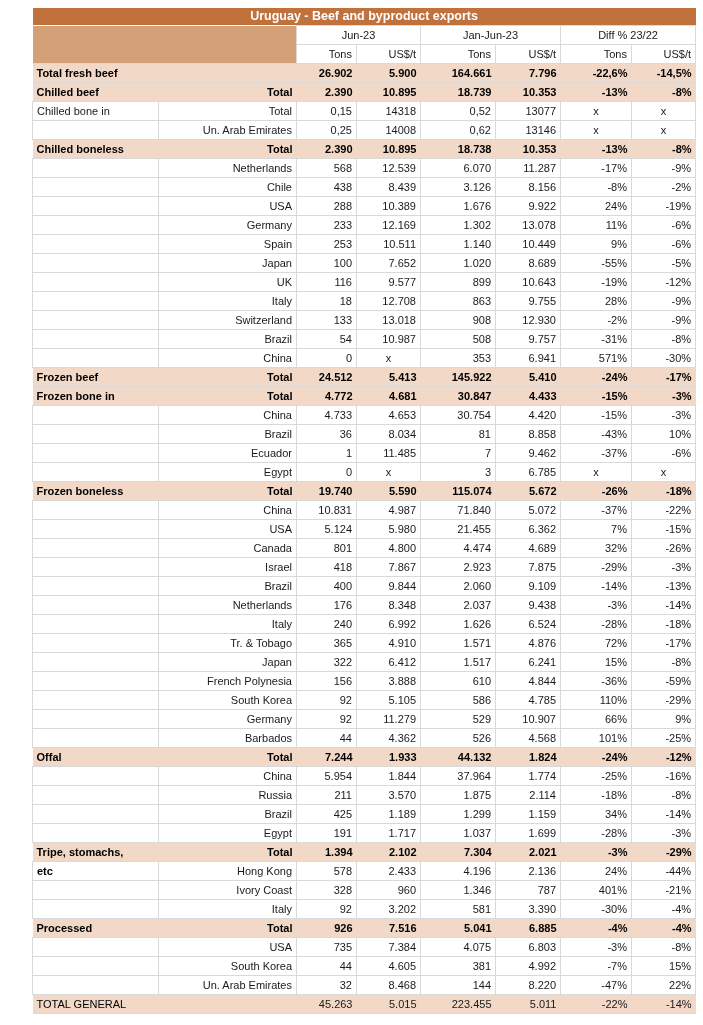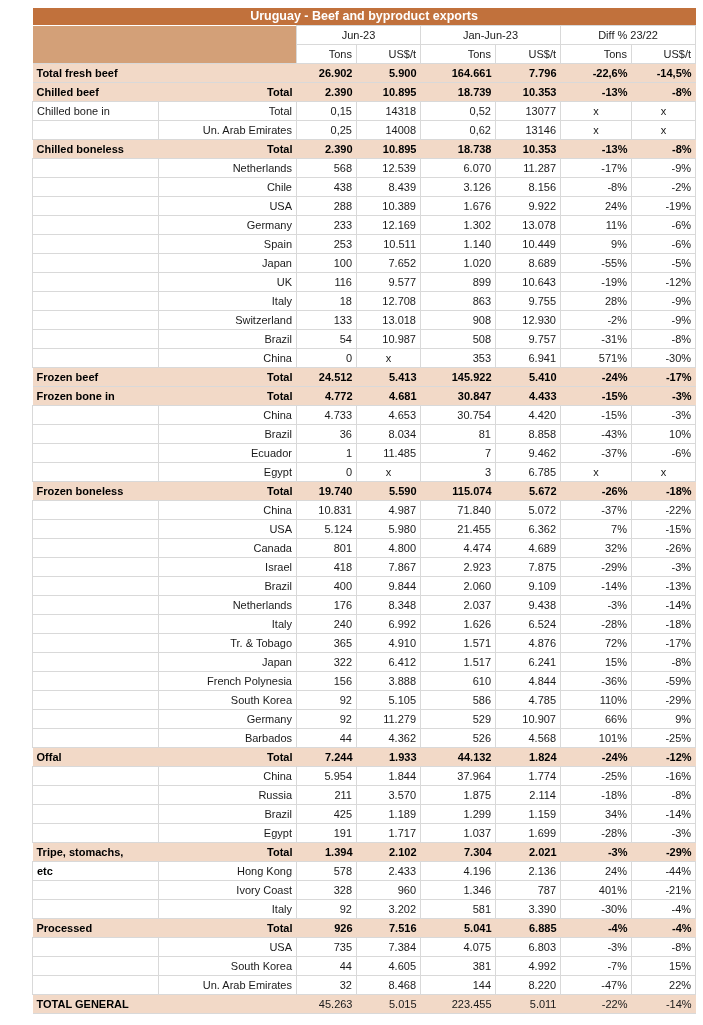"TOTAL GENERAL" tr.grand td.cat { font-weight: bold -> normal }
